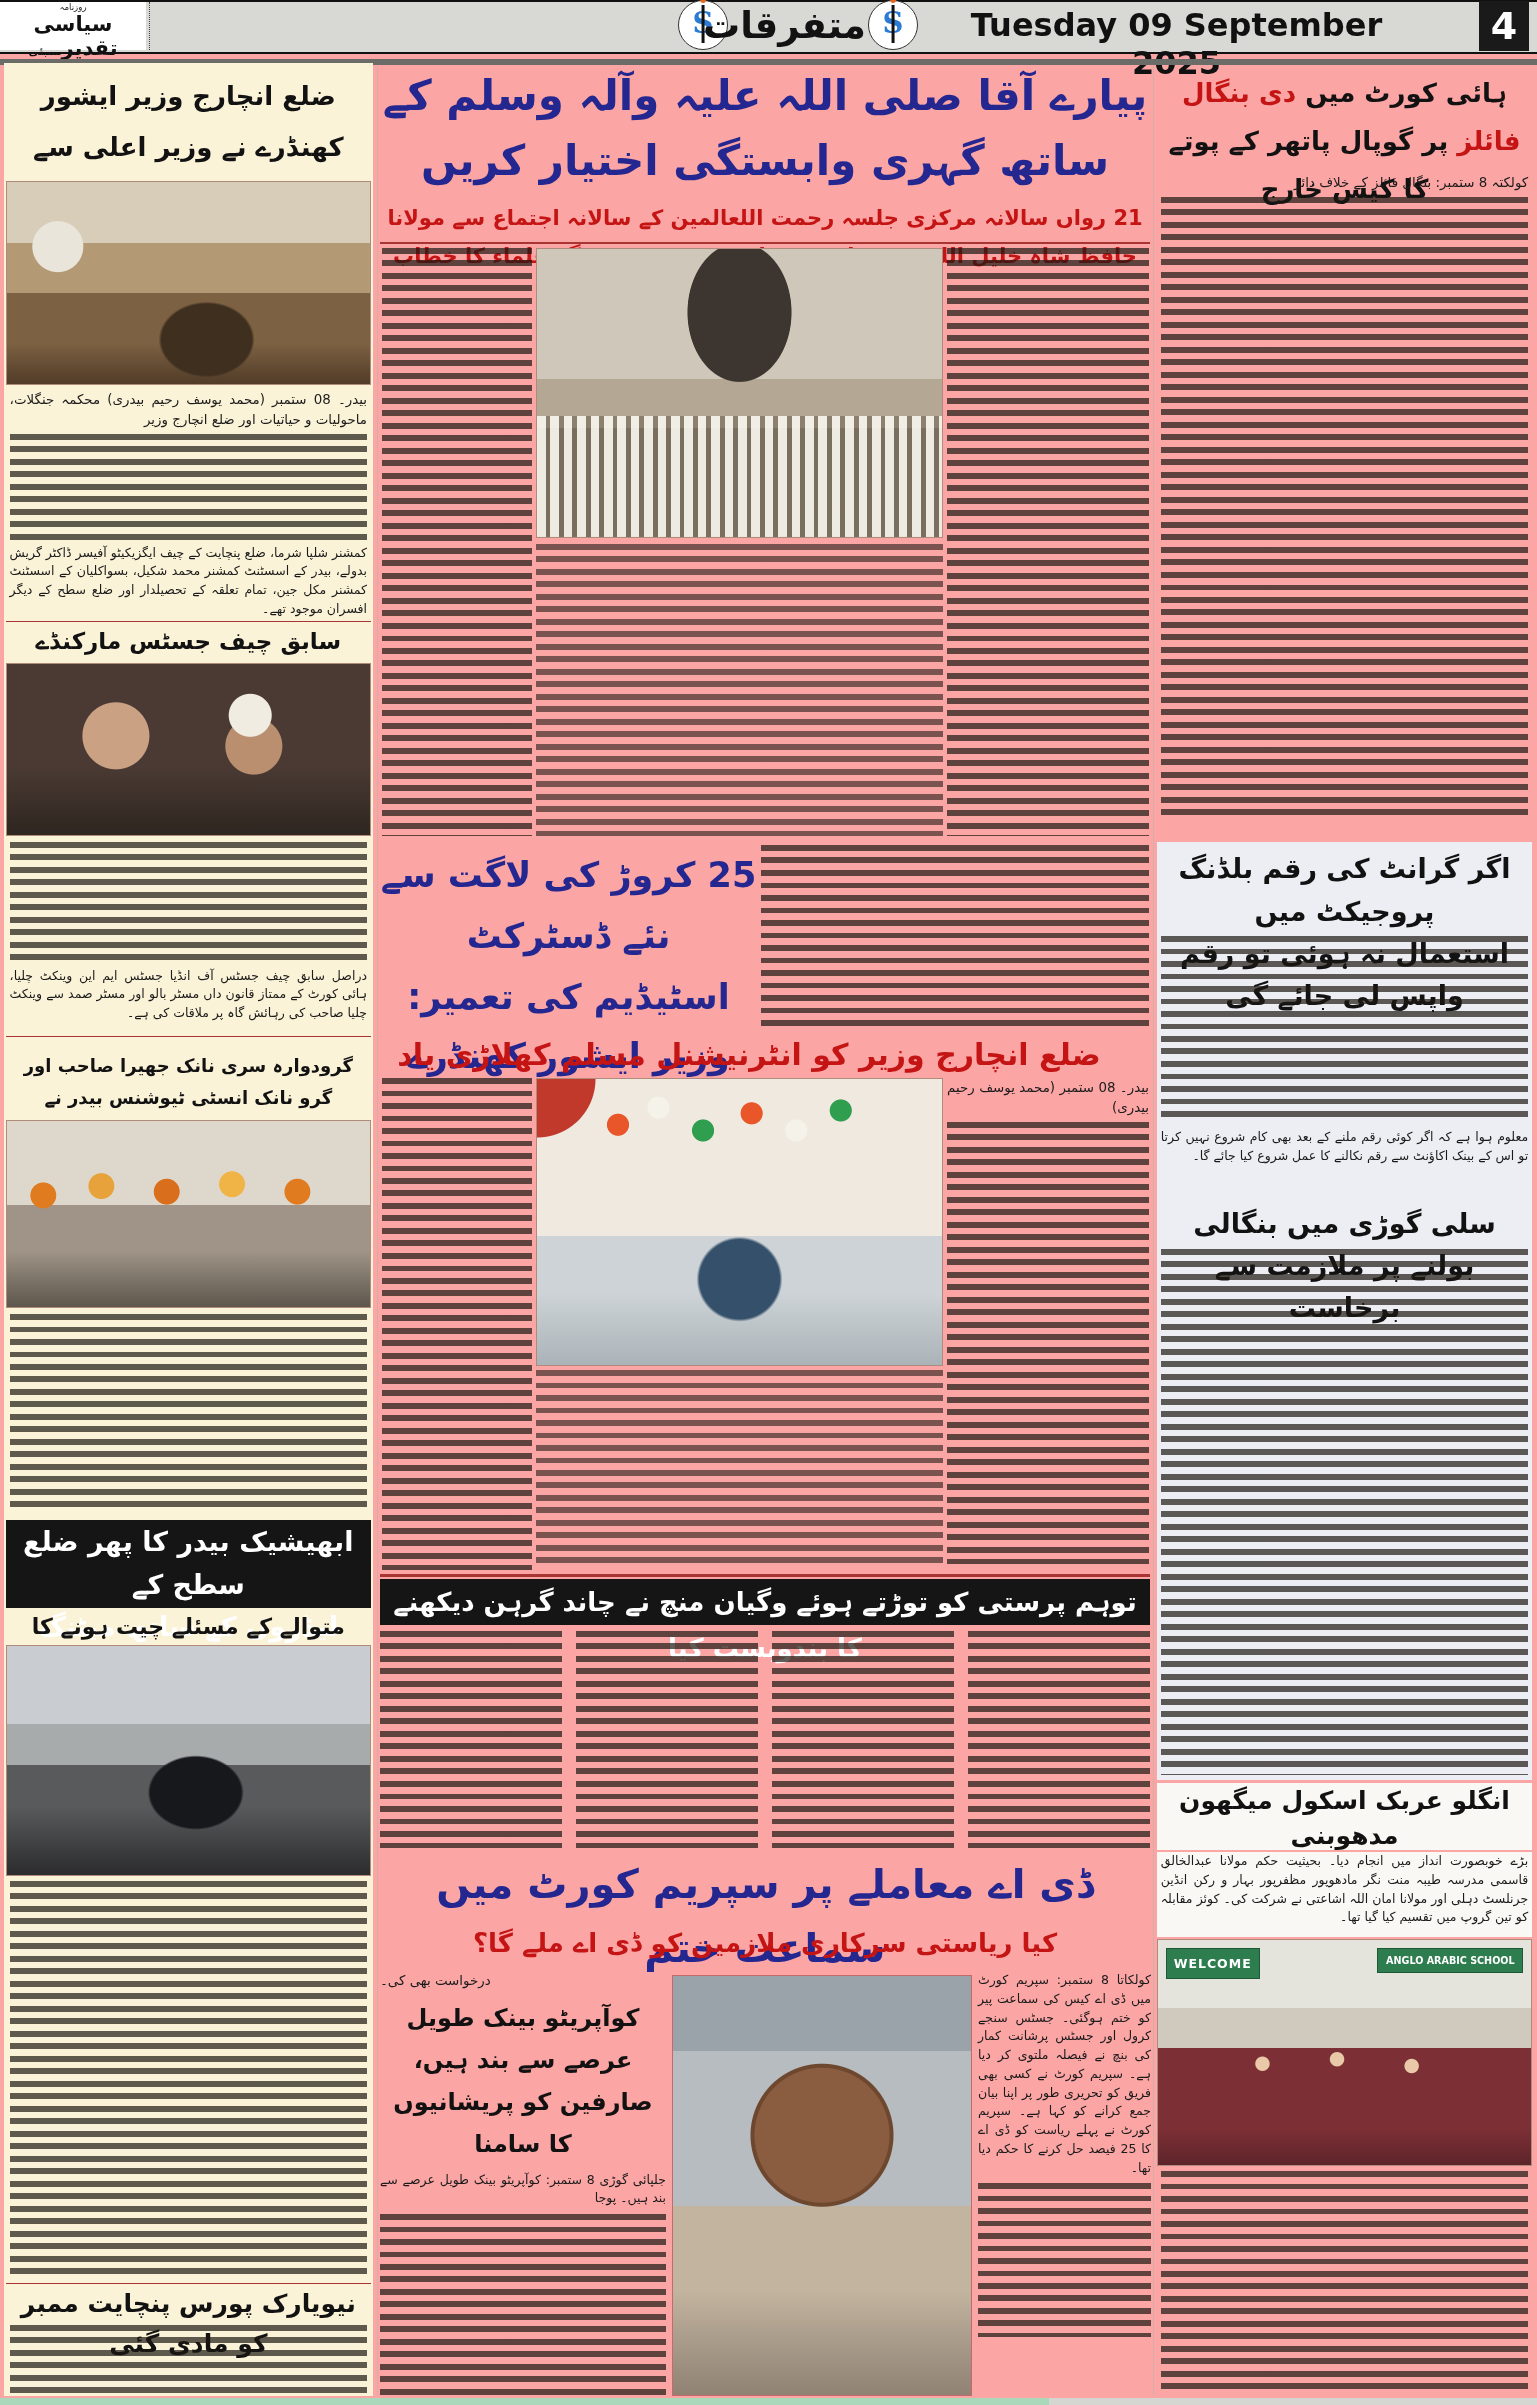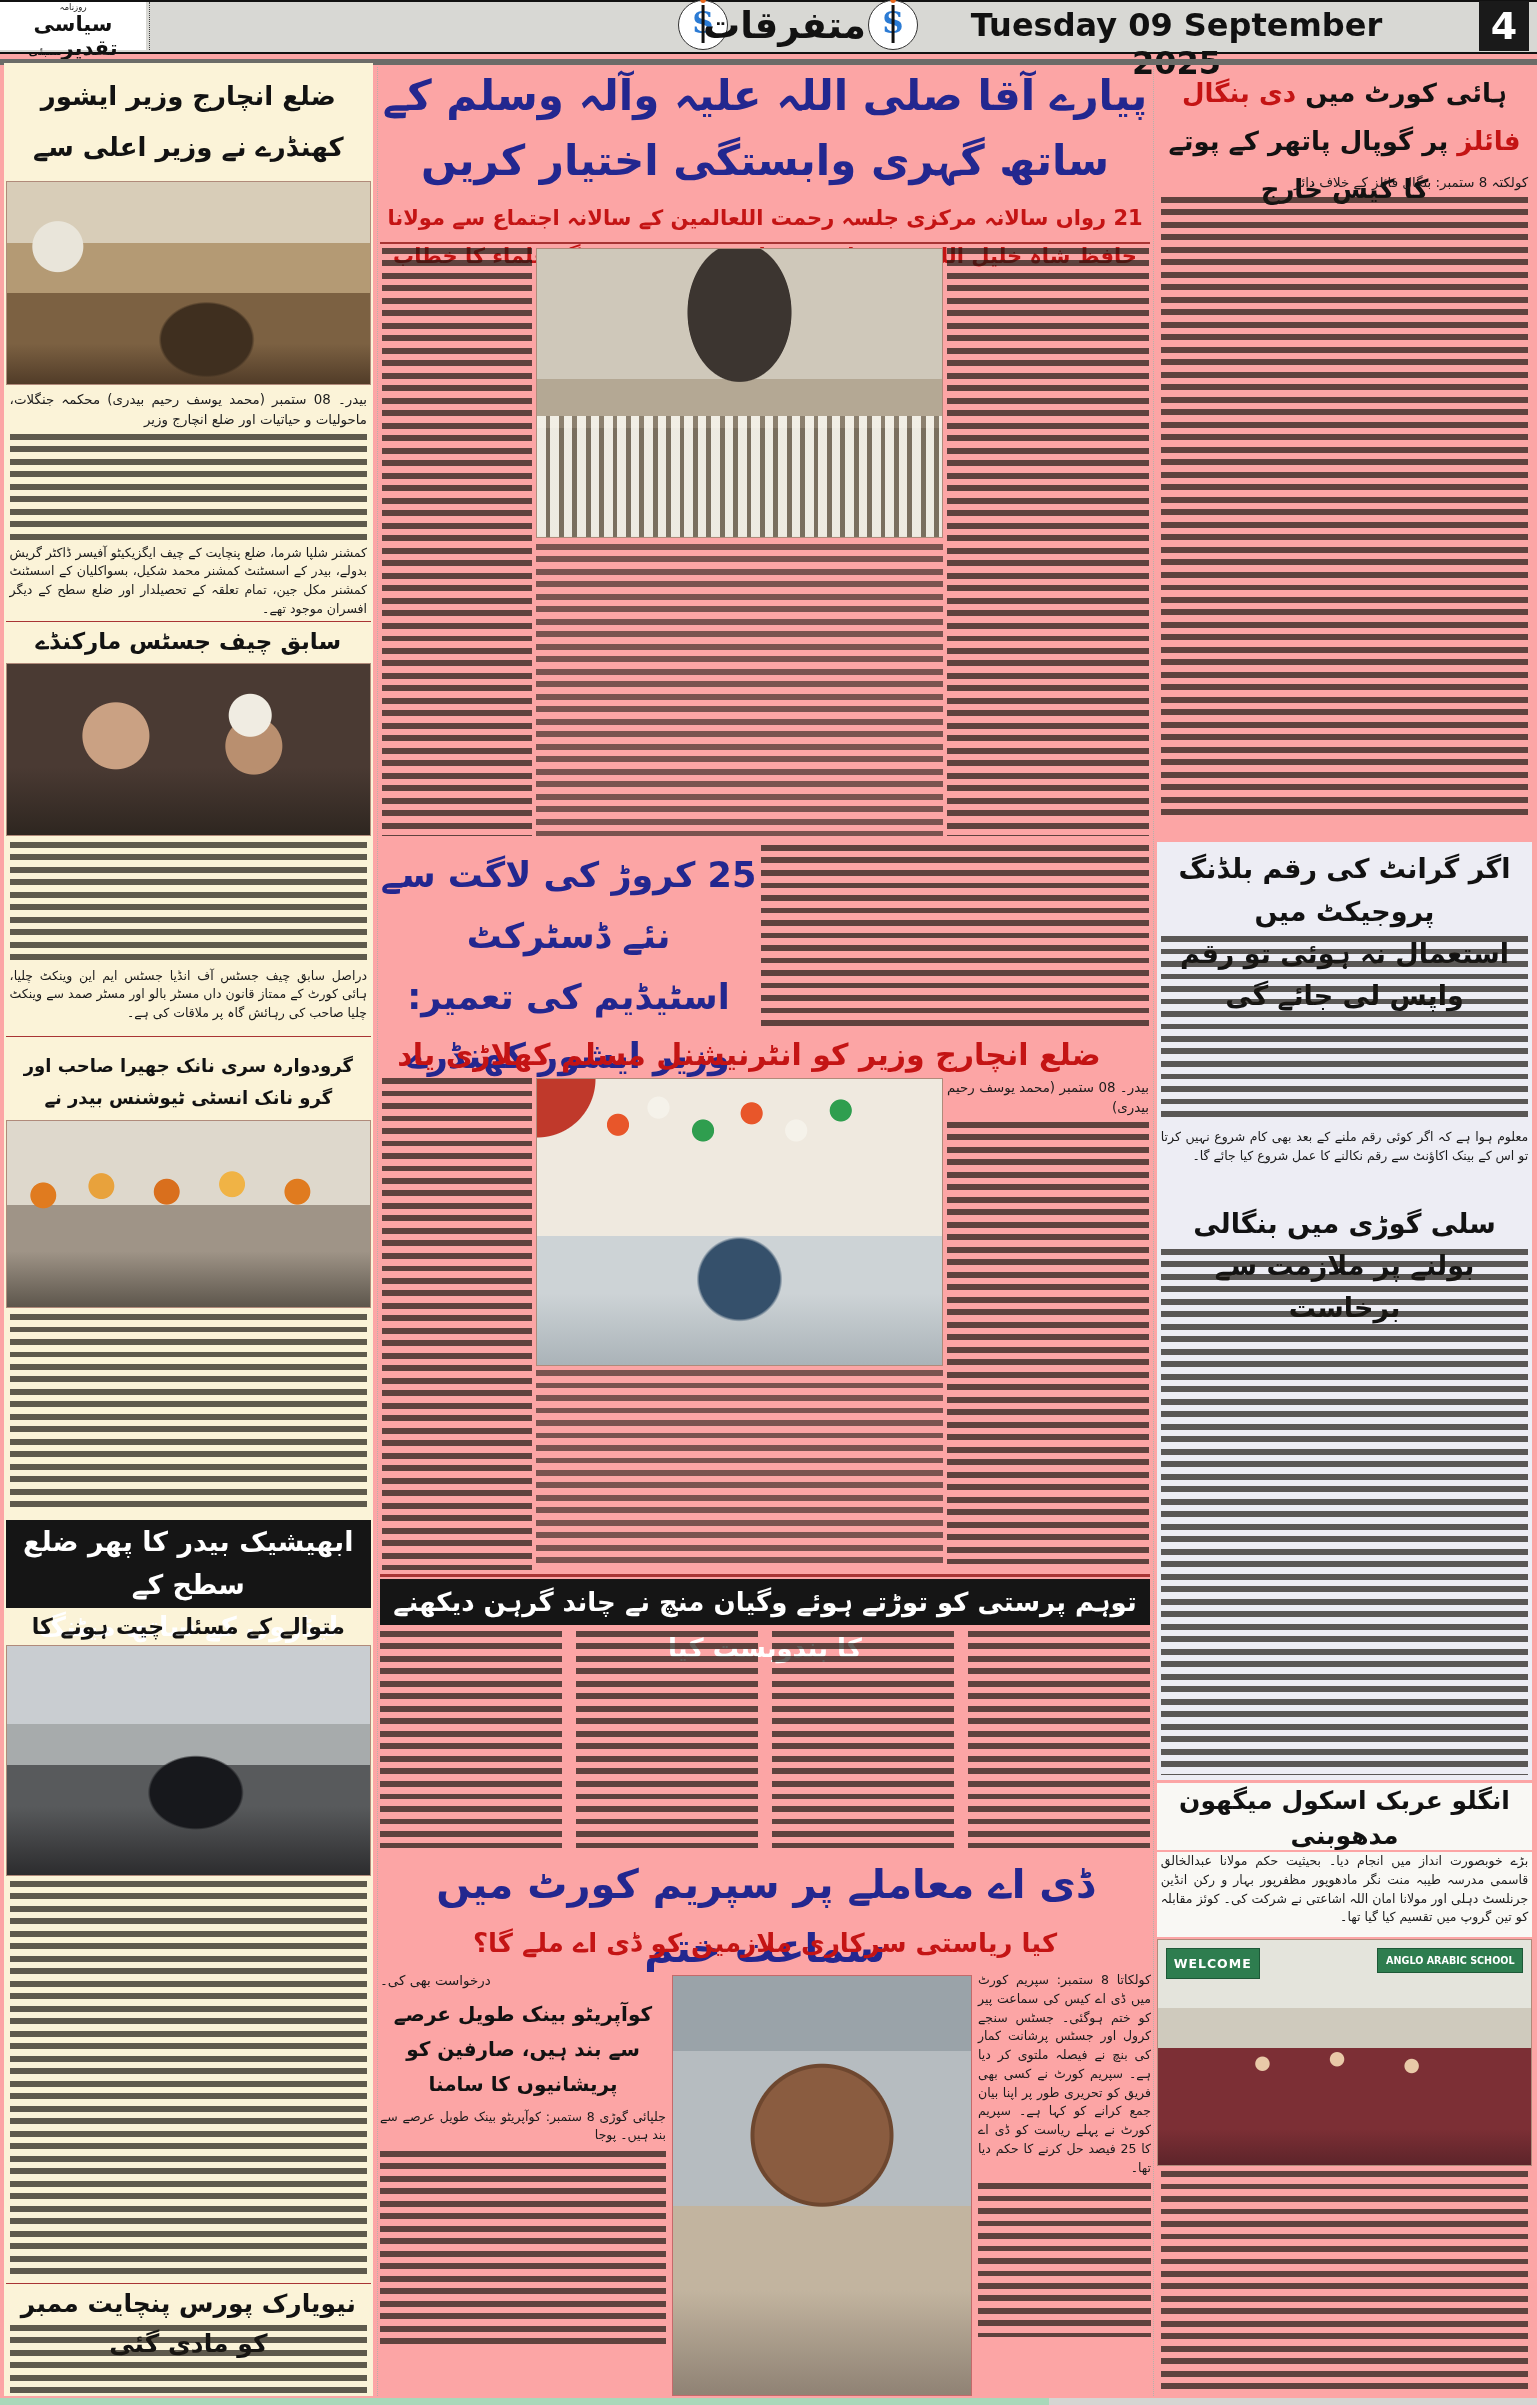"کوآپریٹو بینک طویل عرصے سے" div.hl { font-size: 20px -> 24px }
